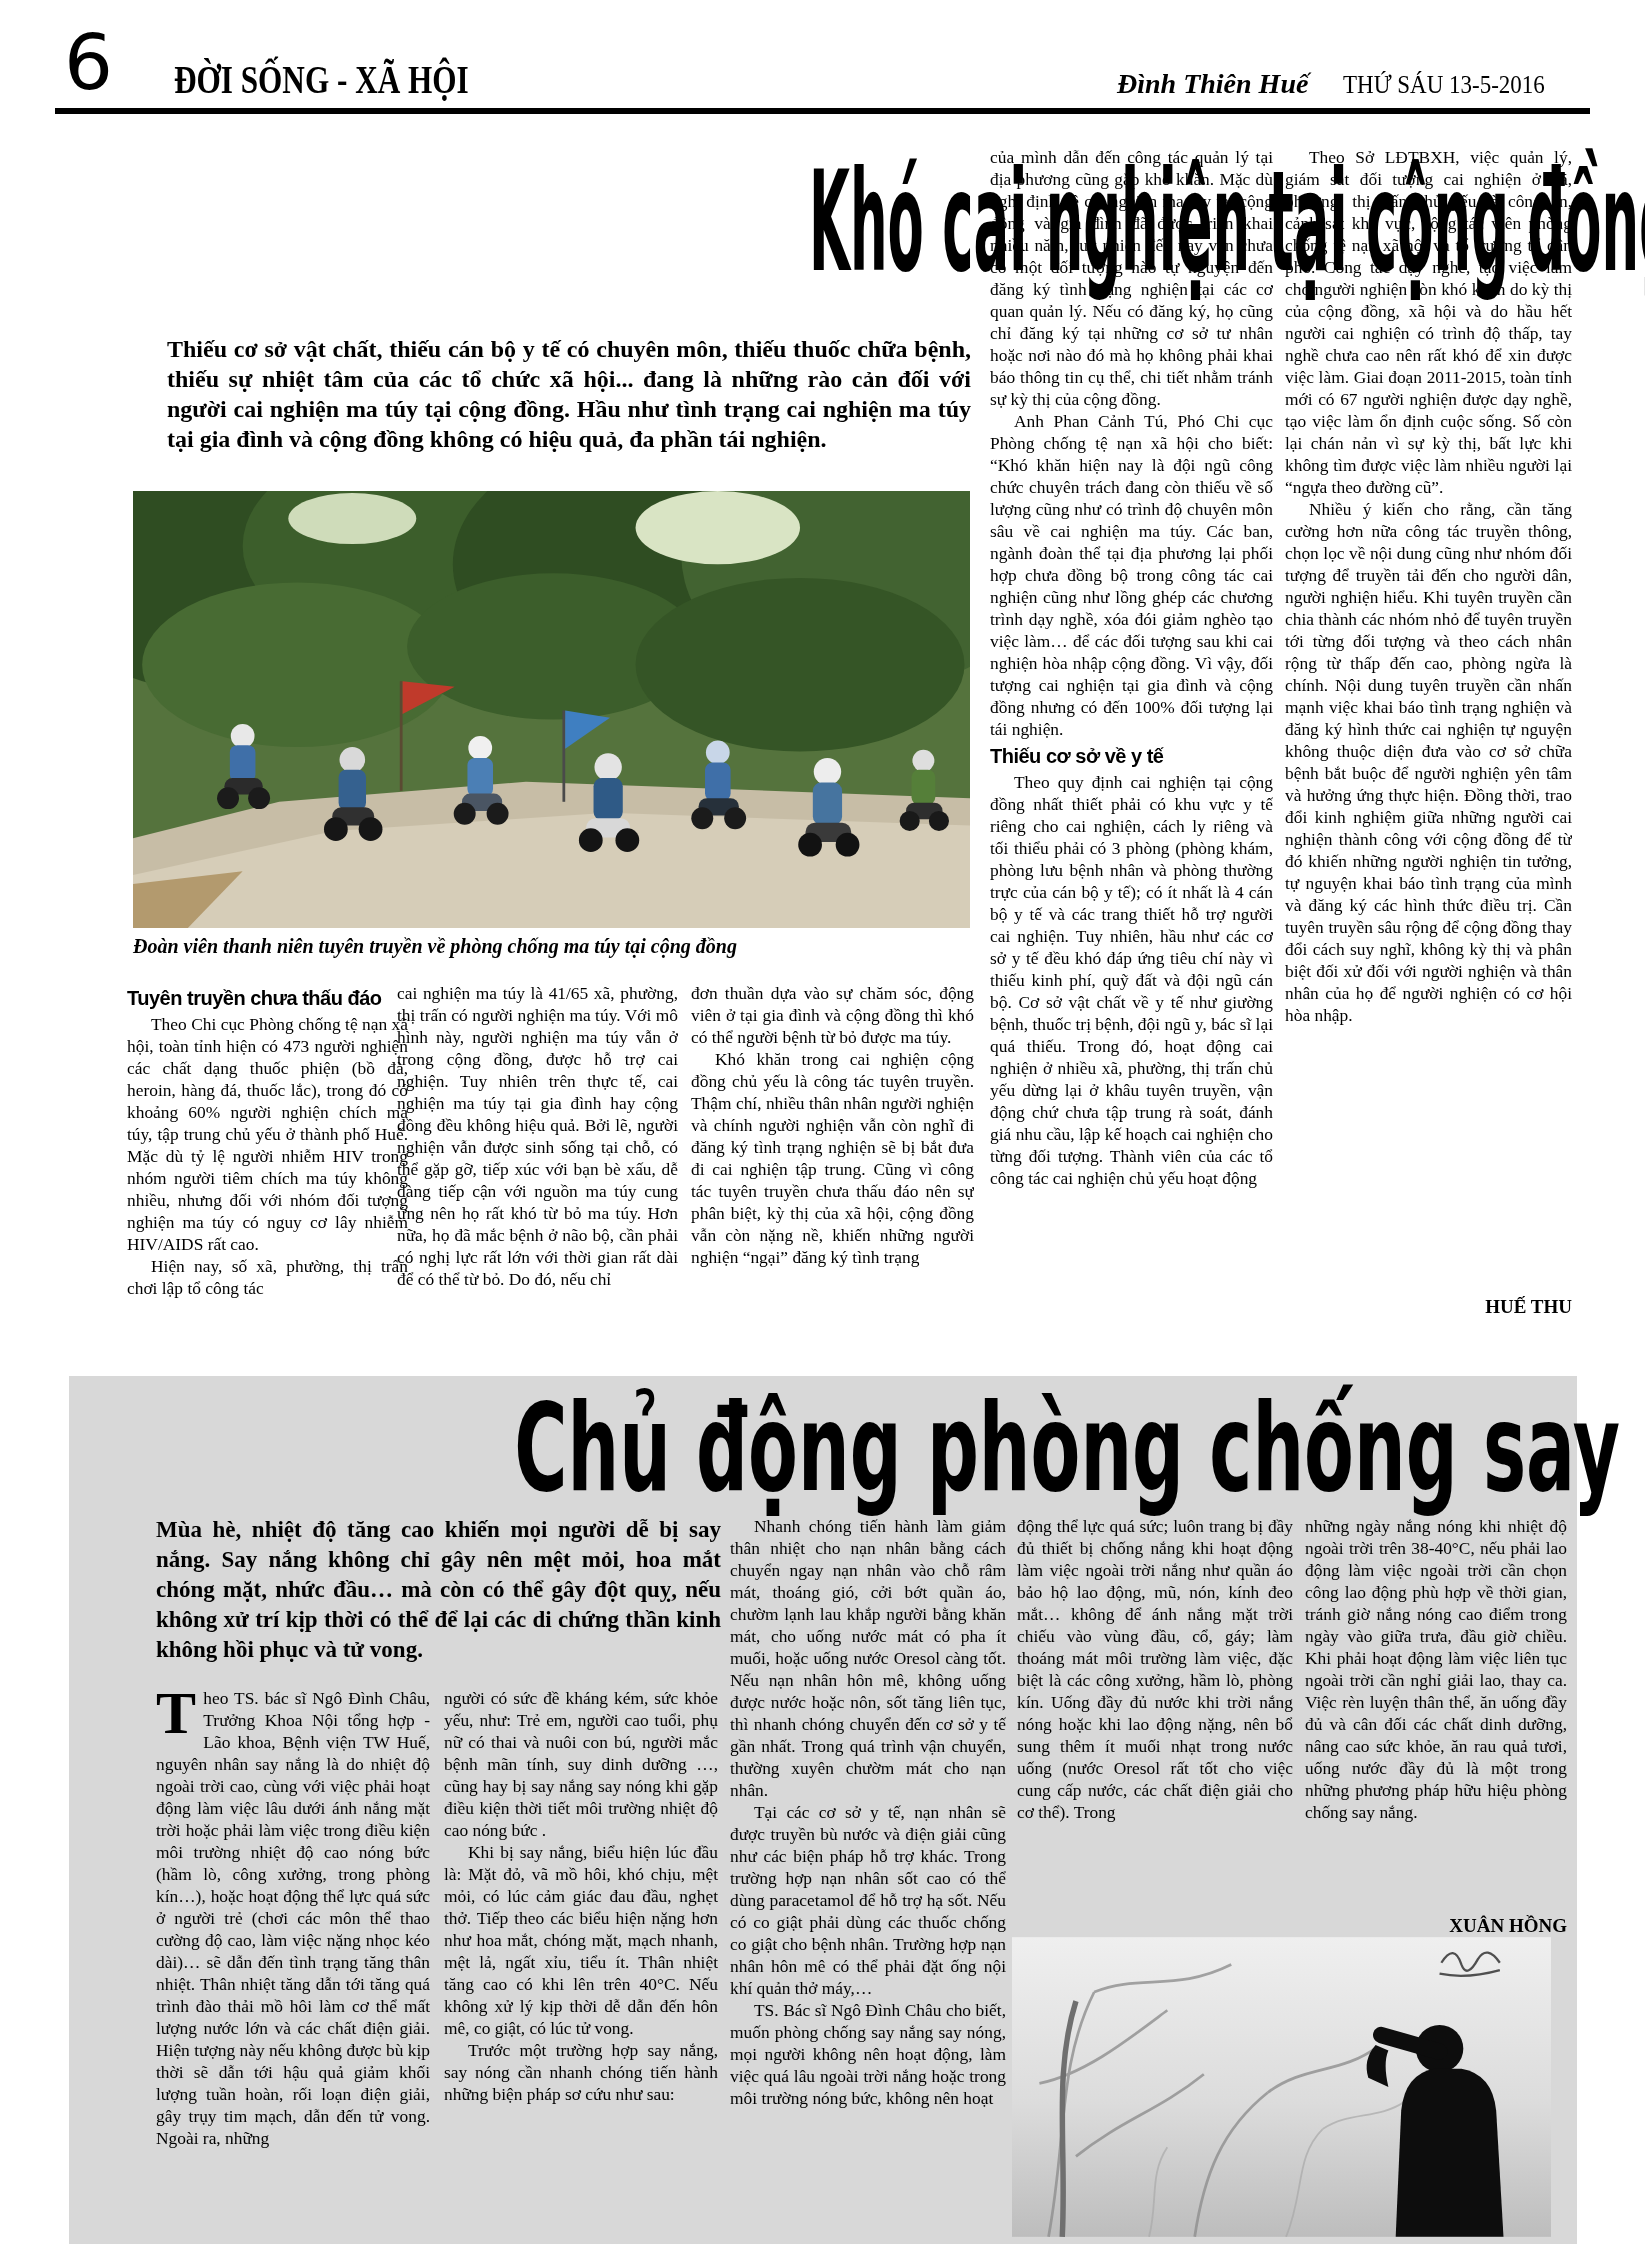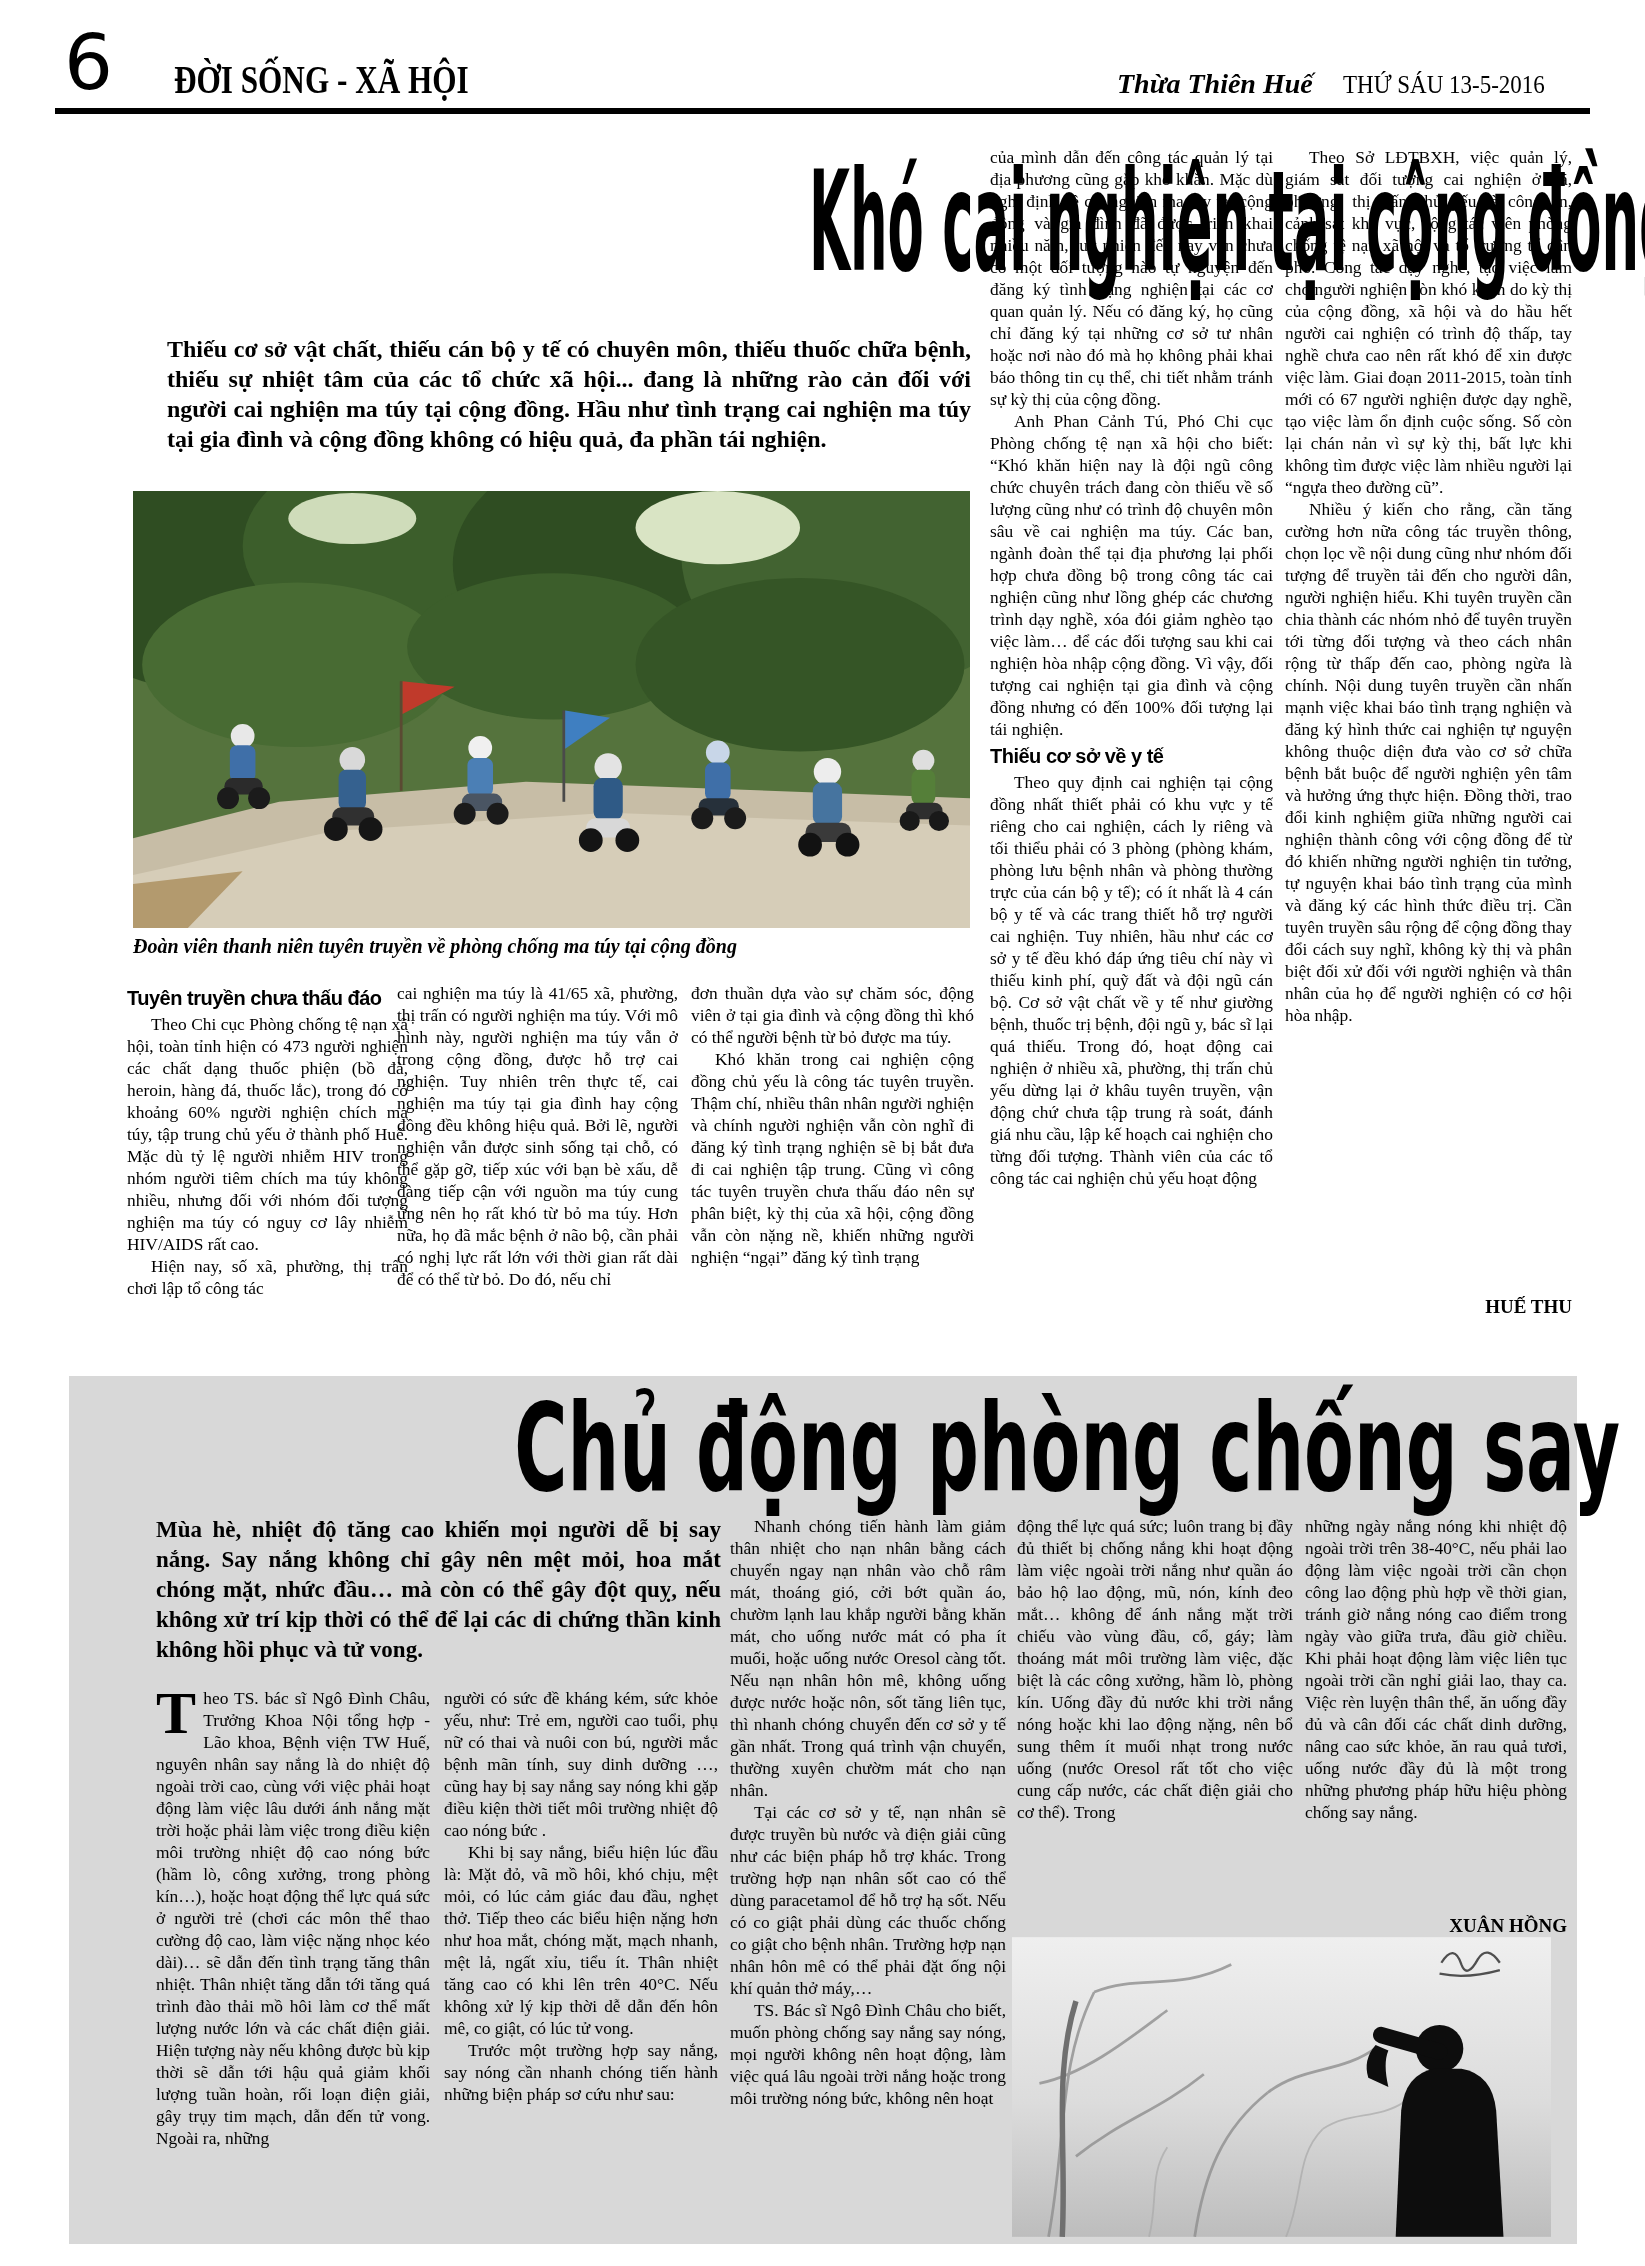"Thừa Thiên Huế" div.brand { text: Thừa -> Đình }
